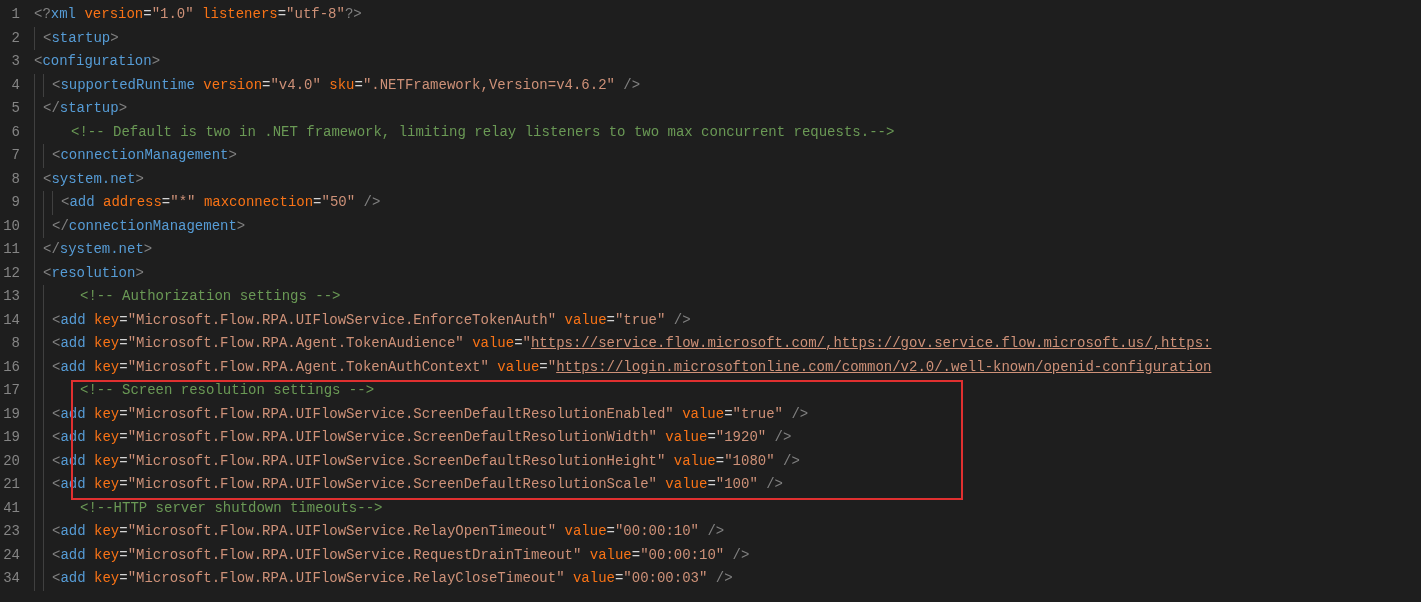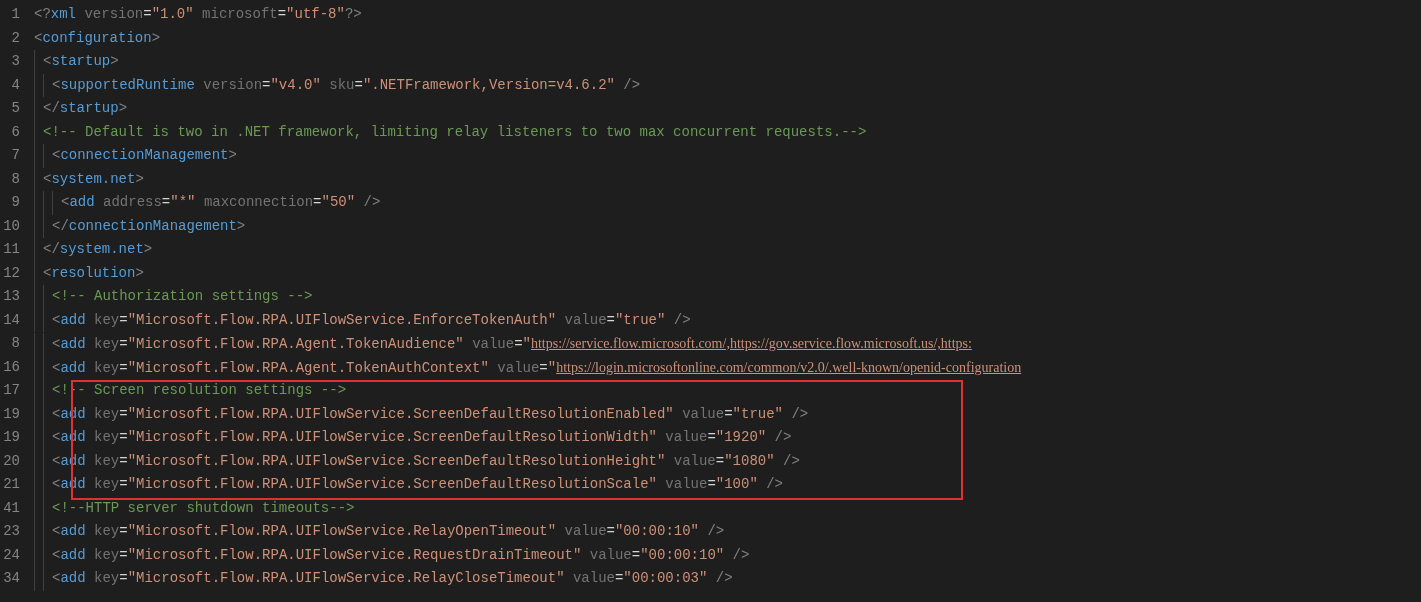"version" .attr { color: #737373 -> #f97316 }
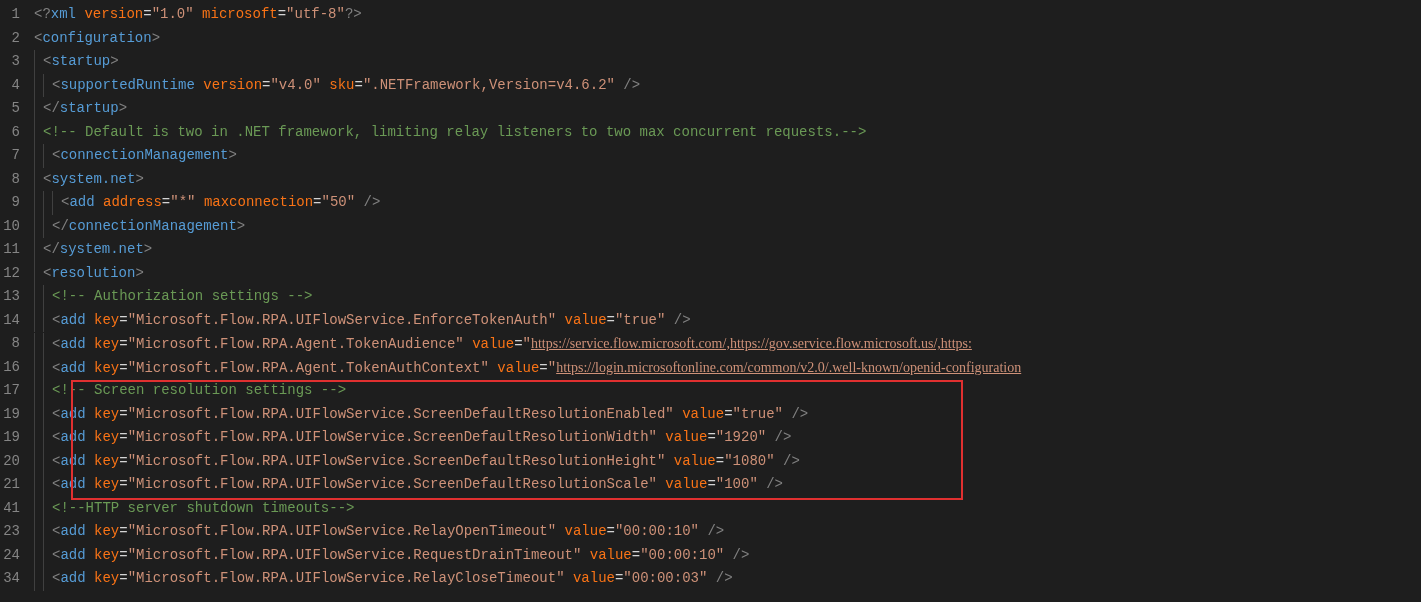"microsoft" span.attr { text: microsoft -> listeners }
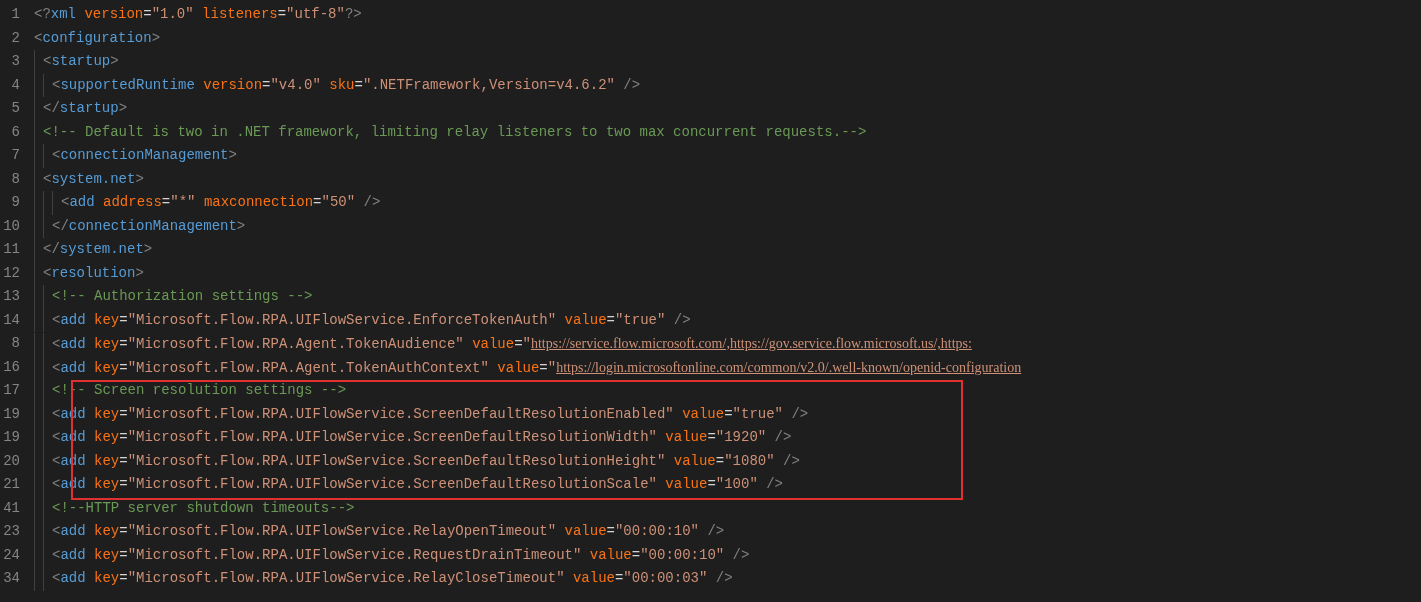"<configuration>" div.line { order: before "<startup>" -> after "<startup>" }
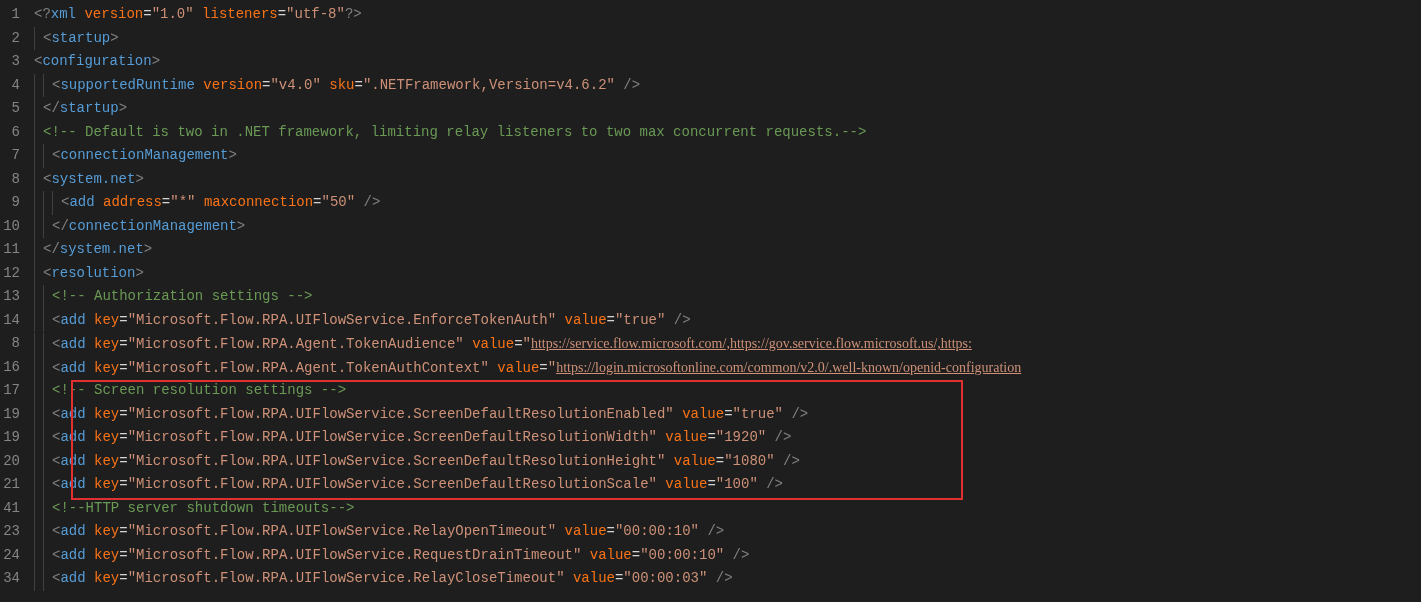"<!-- Default is two in" .cmt { margin-left: none -> 28px }
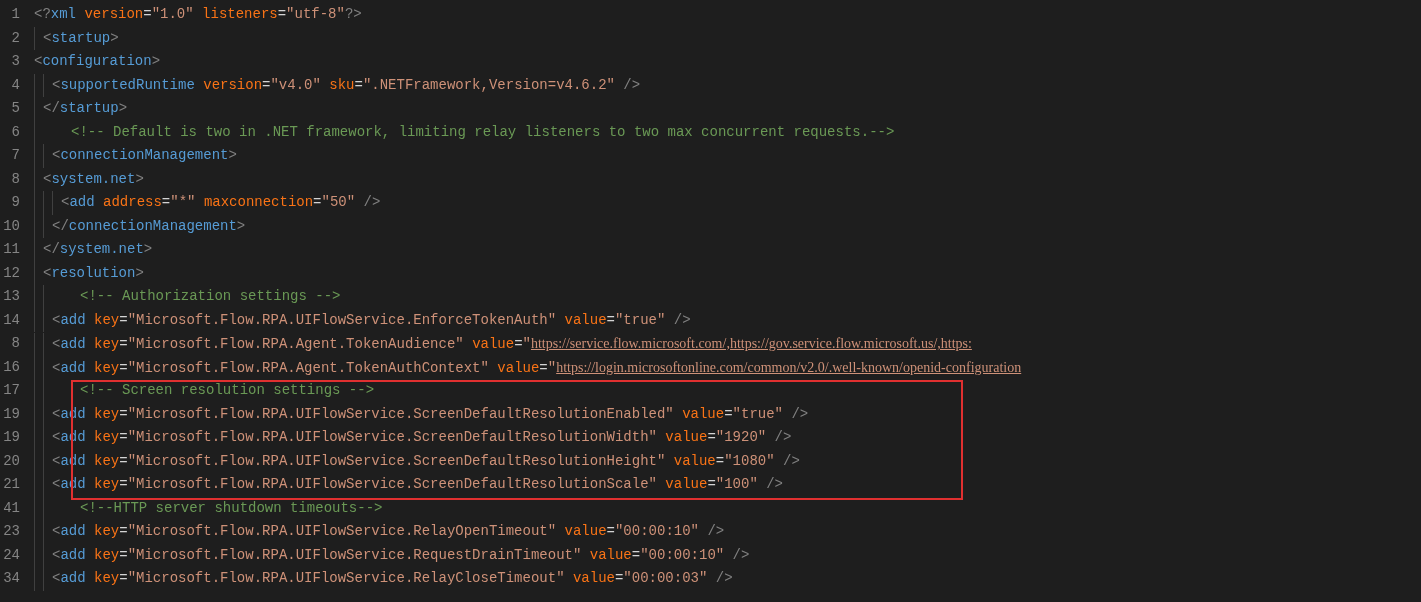"https://service.flow.microsoft.com/,http" .str-url { font-family: Liberation Serif, serif -> none }
